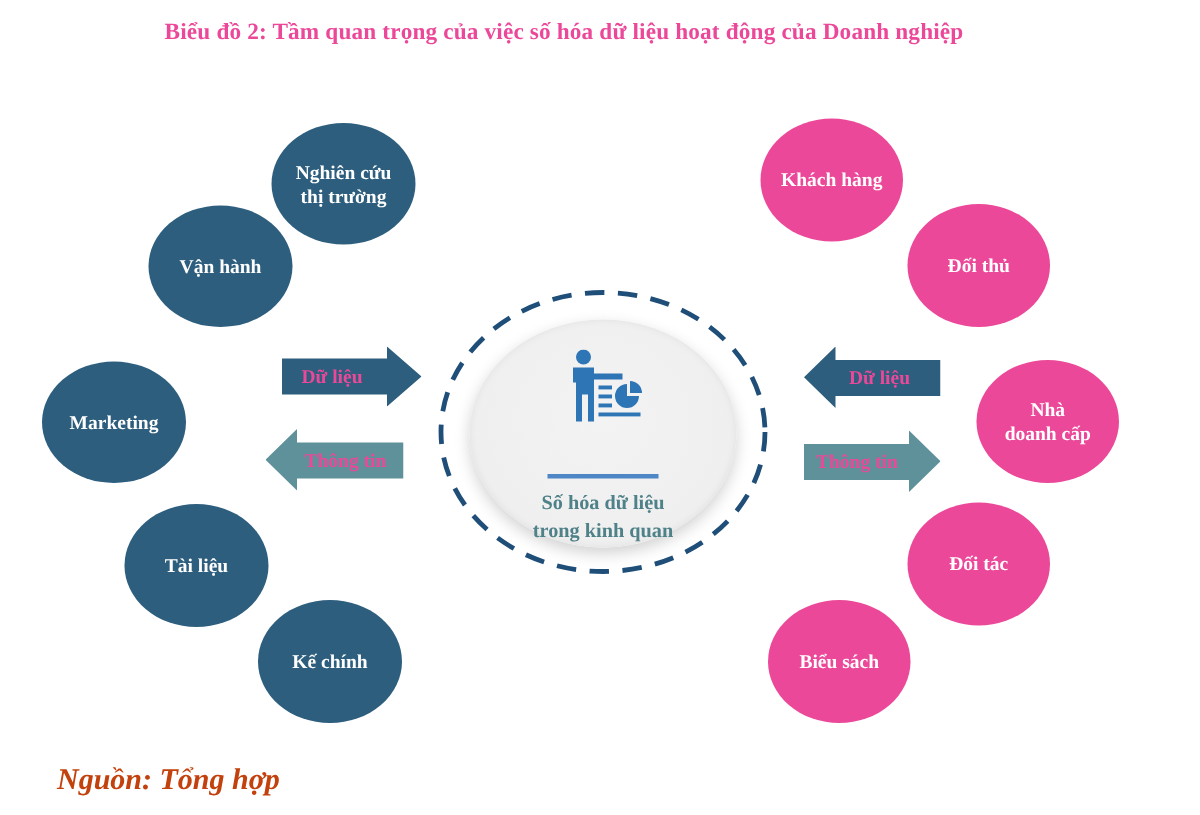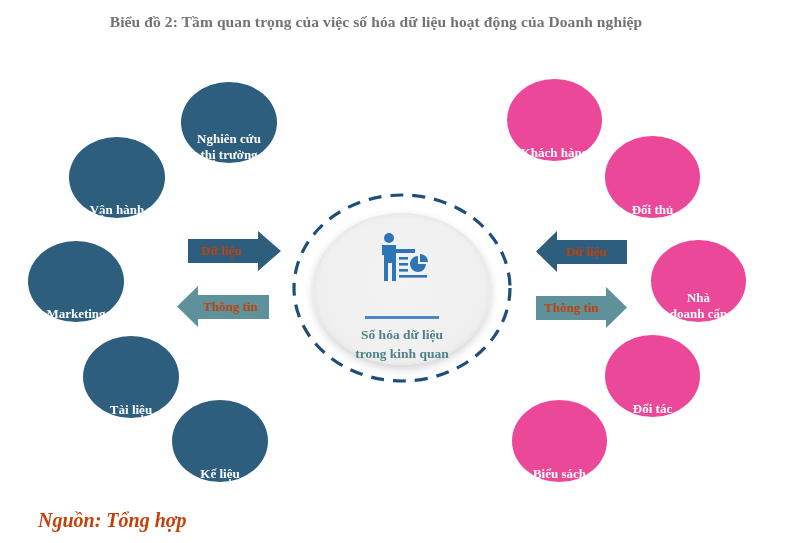"Biểu đồ 2: Tầm quan" .title { color: #737373 -> #ec4899 }
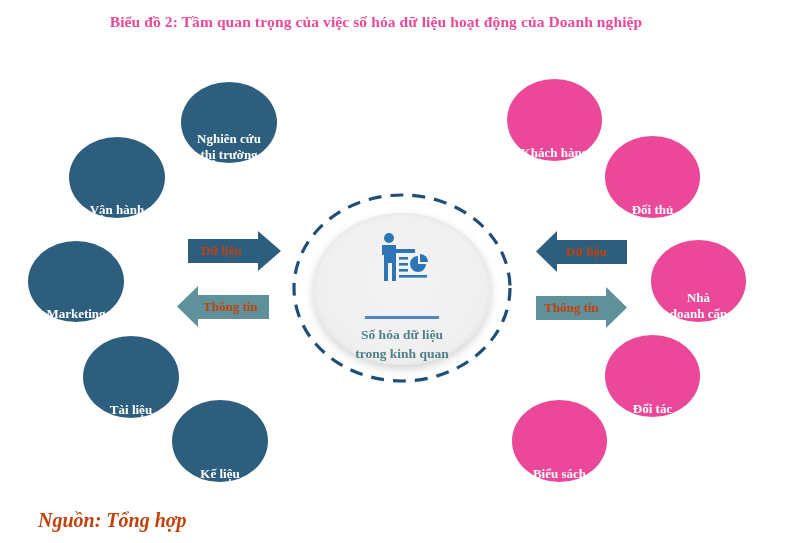"Nghiên cứu thị trường" .node { align-items: flex-end -> center }
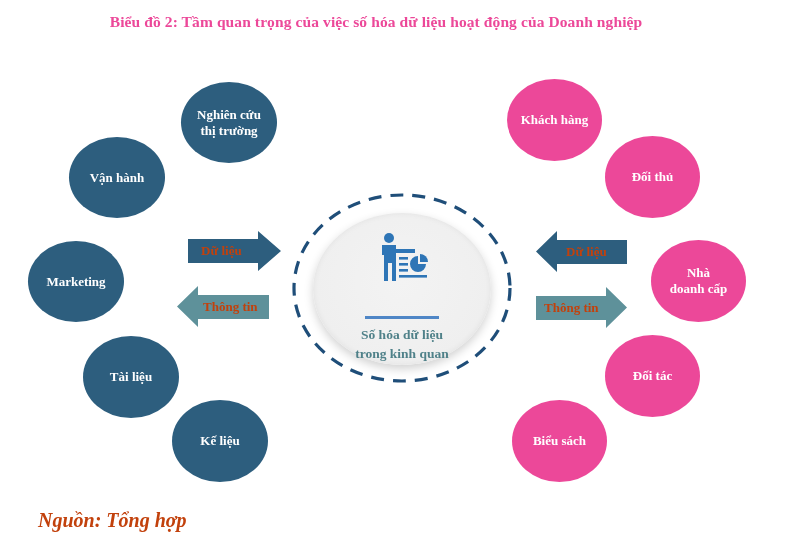"Vận hành" div.node { left: 69px -> 99px }
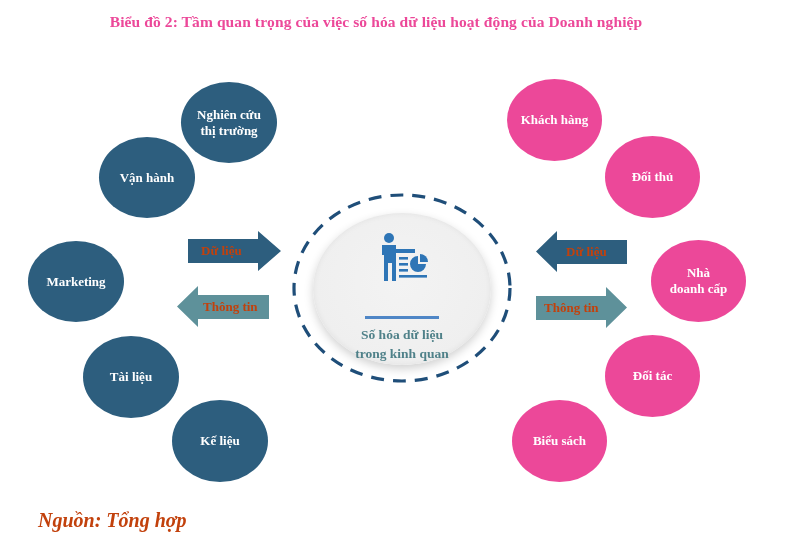"Dữ liệu" .arrow .lbl { color: #c2410c -> #ec4899 }
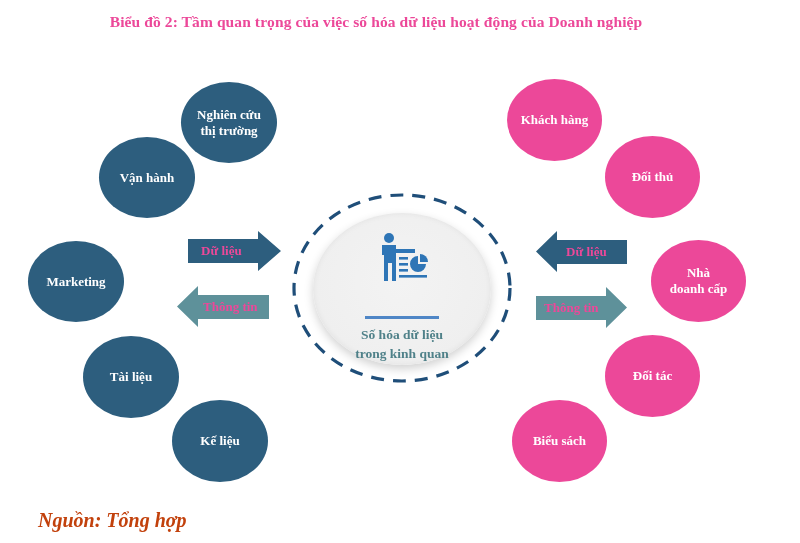"Kế liệu" span { text: liệu -> chính }
